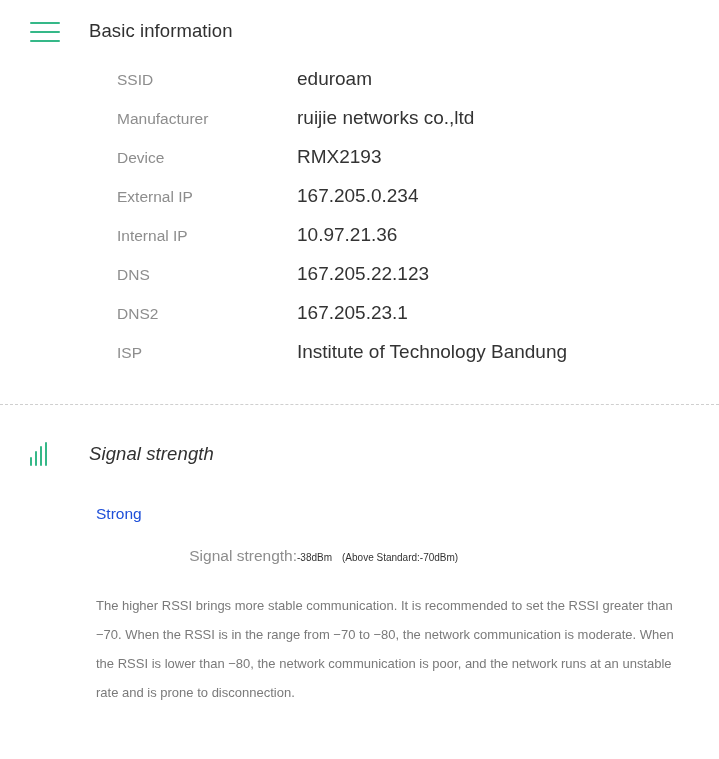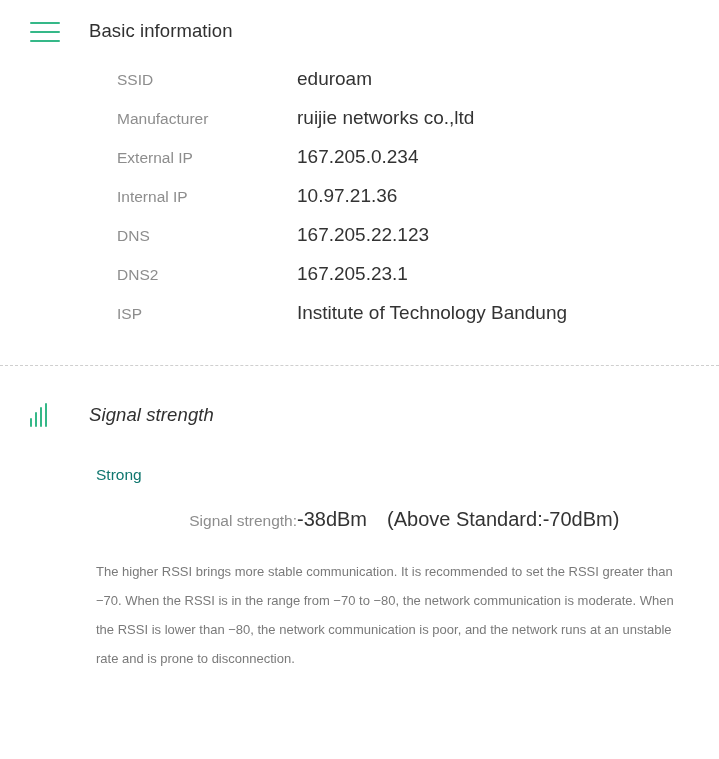"Device" div.info-row { html: none -> <div> <span>Device</span> <span>RMX2193</span> </div> }
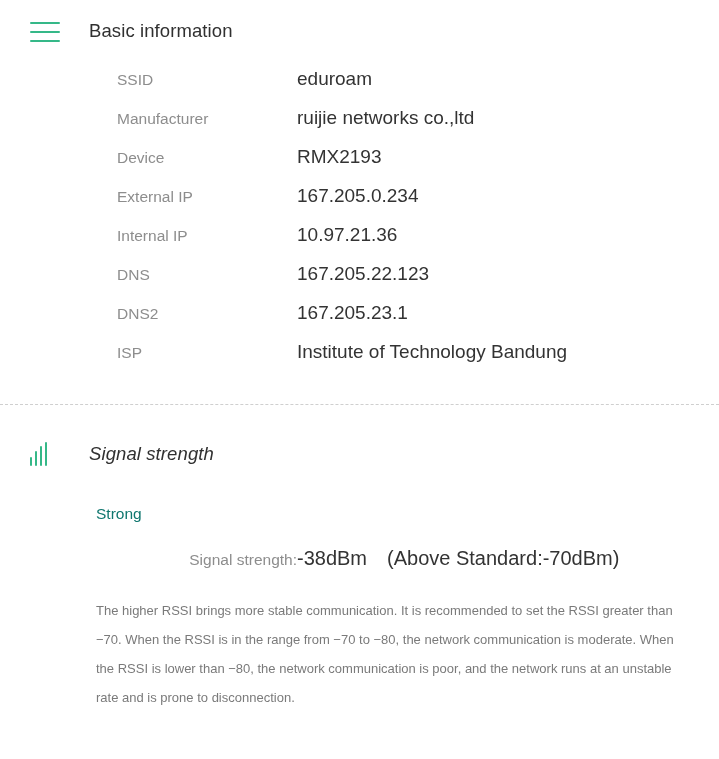"Strong" .signal-level { color: #0f766e -> #1d4ed8 }
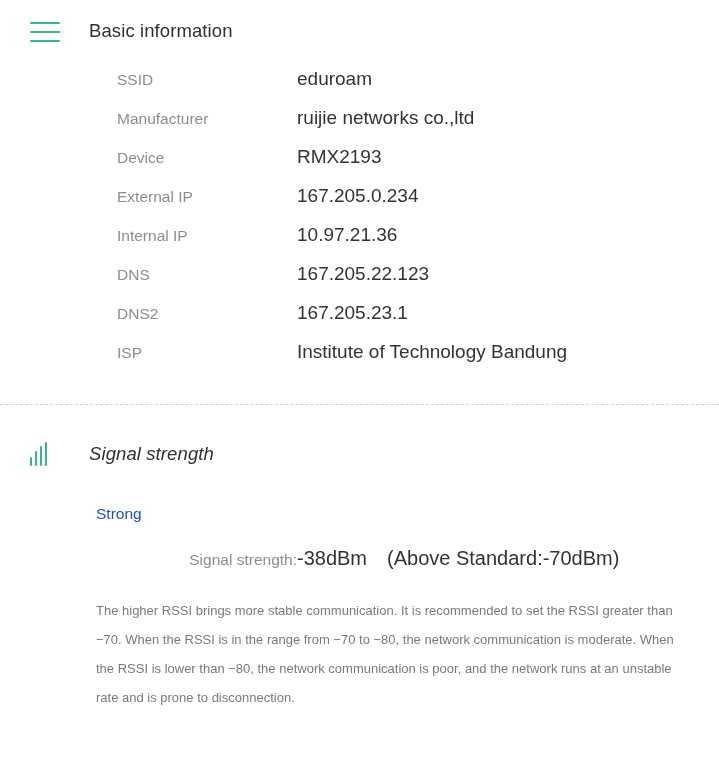"-38dBm (Above Standard:-70dBm)" .signal-value { font-size: 20px -> 10px }
